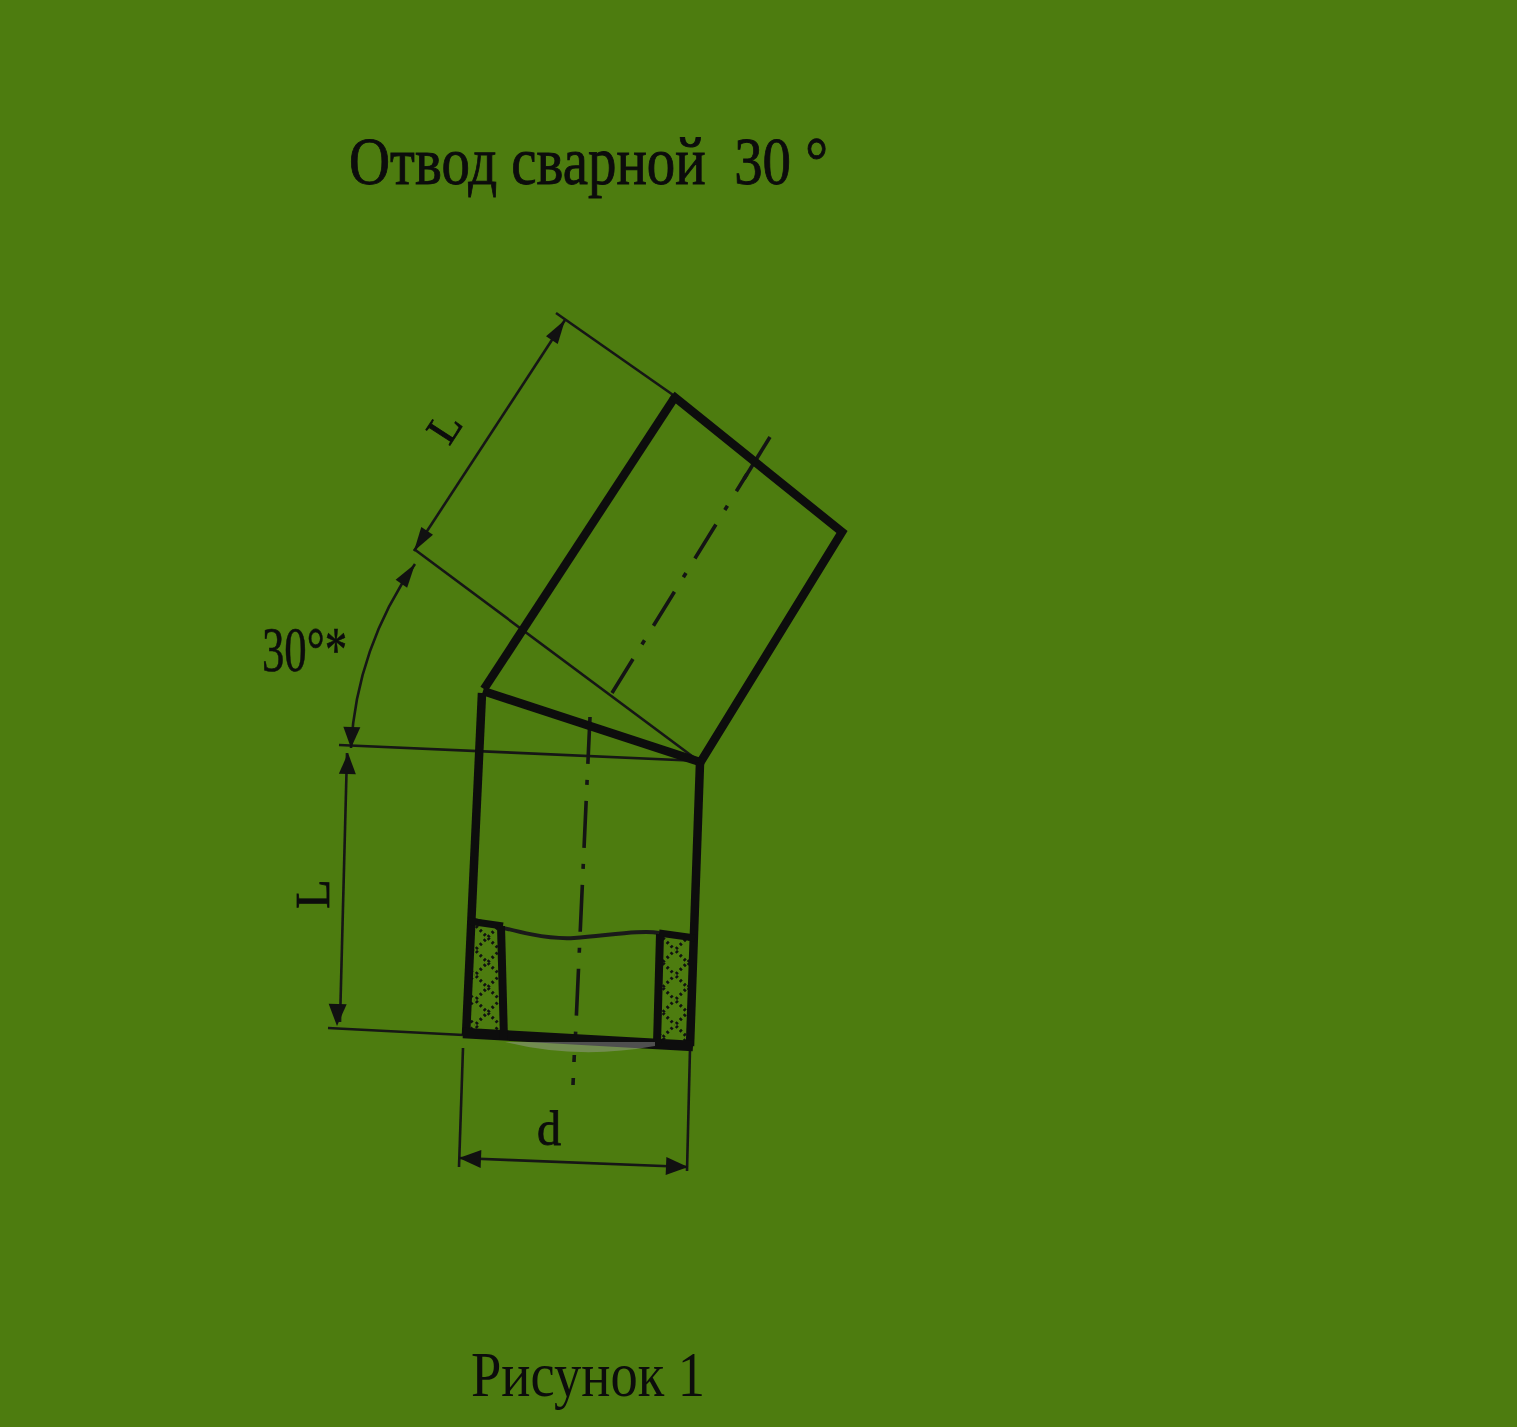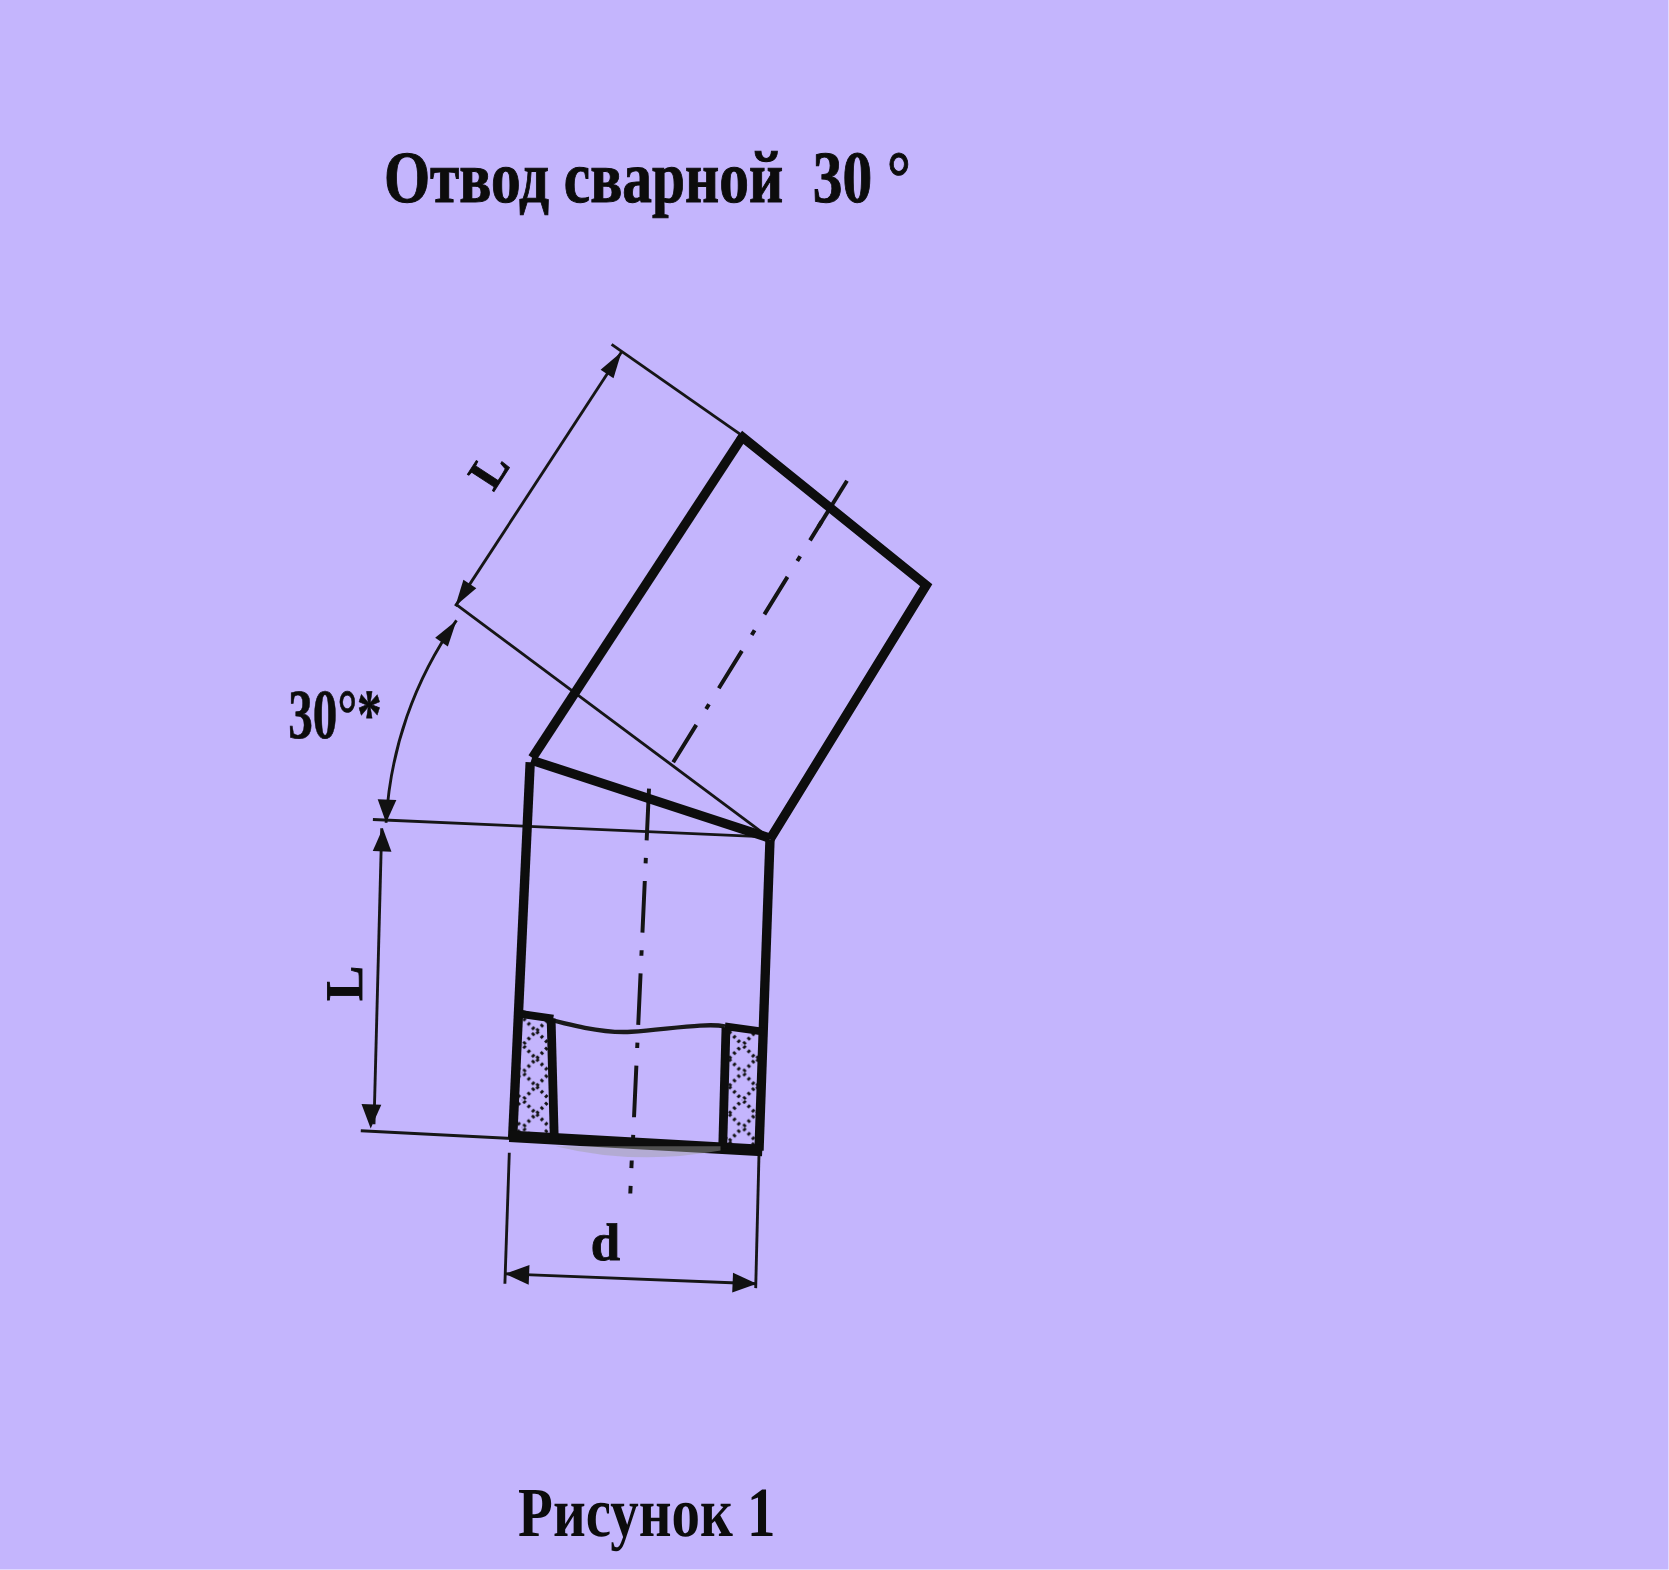"Отвод сварной 30 °" .page { background: #c4b5fd -> #4d7c0f; font-weight: bold -> none }
